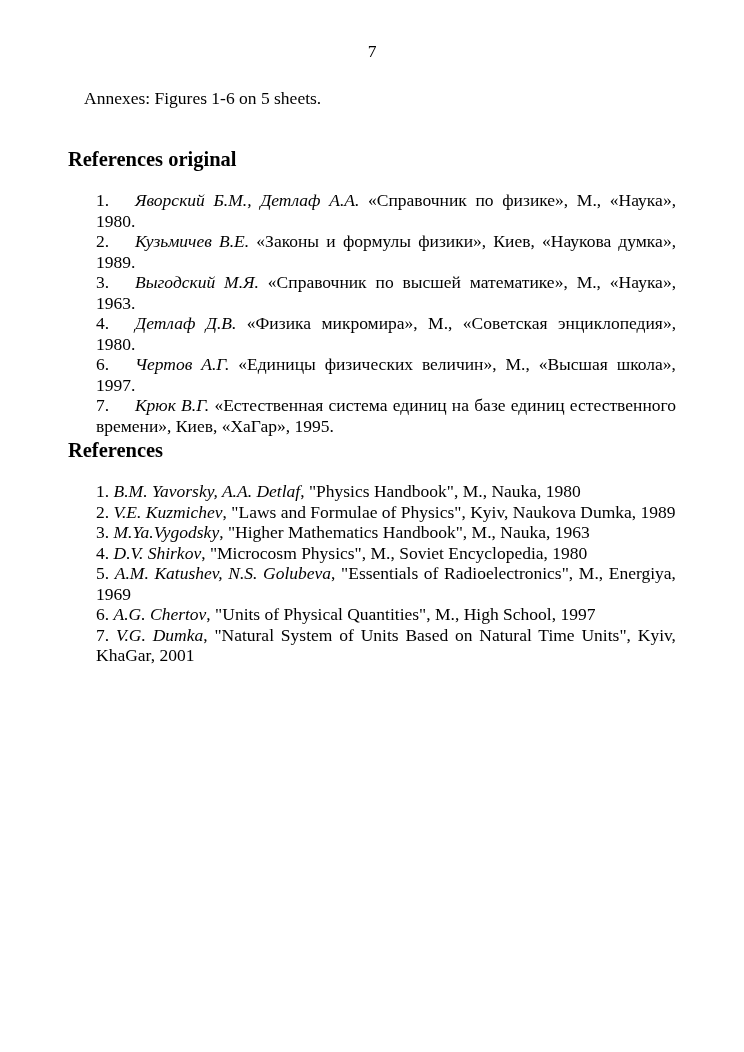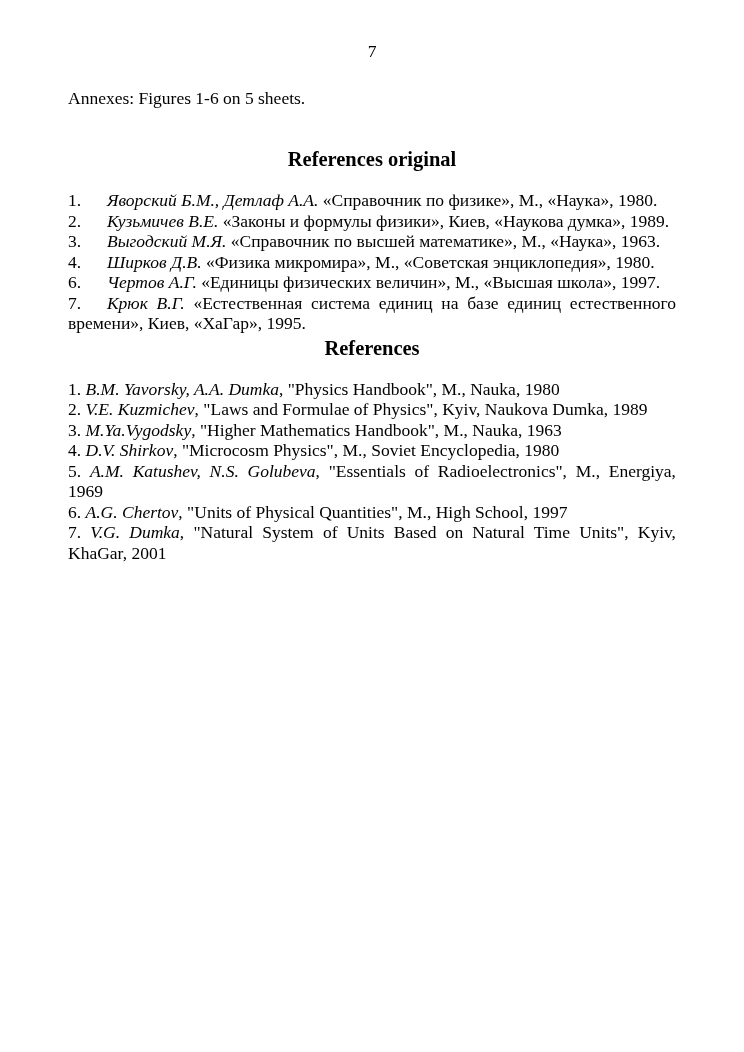"Annexes: Figures 1-6 on 5" .annexes-line { margin-left: none -> 16px }
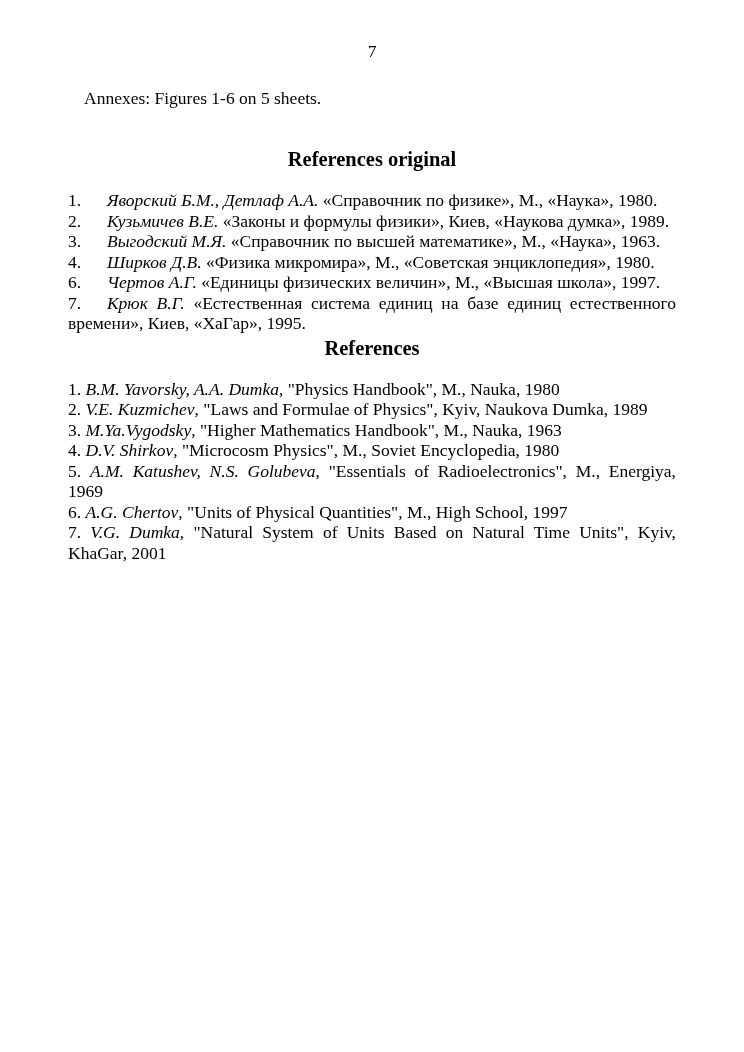"References original" .heading { text-align: center -> none }
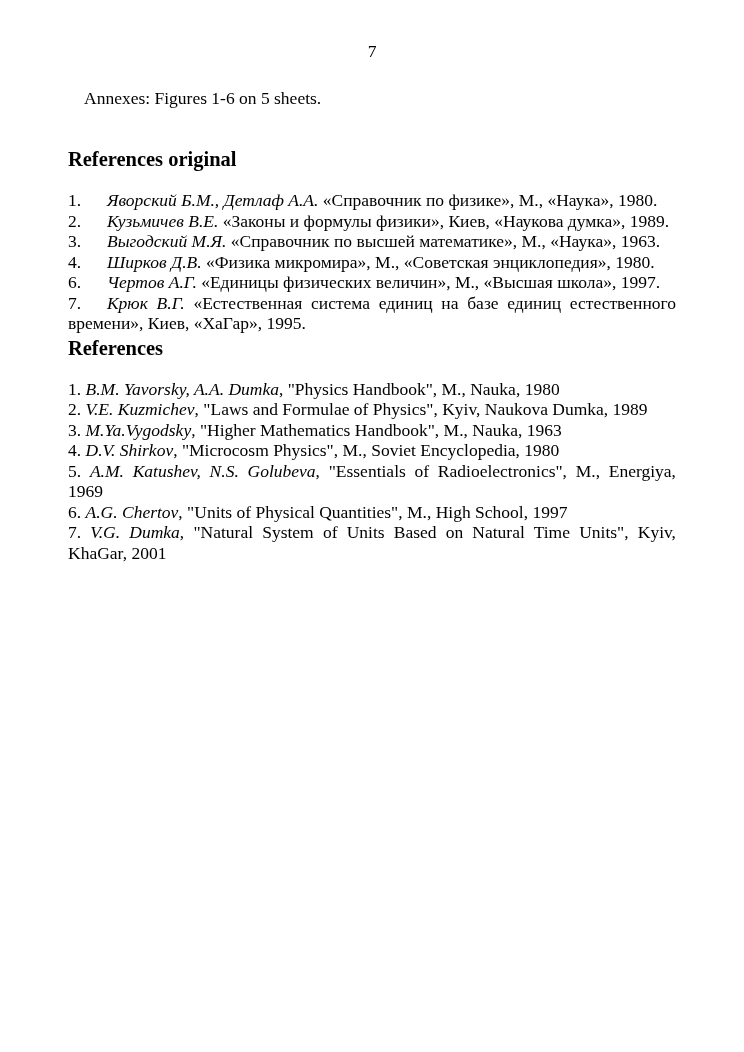"1. Яворский Б.М., Детлаф А.А." .ref { margin-left: none -> 28px }
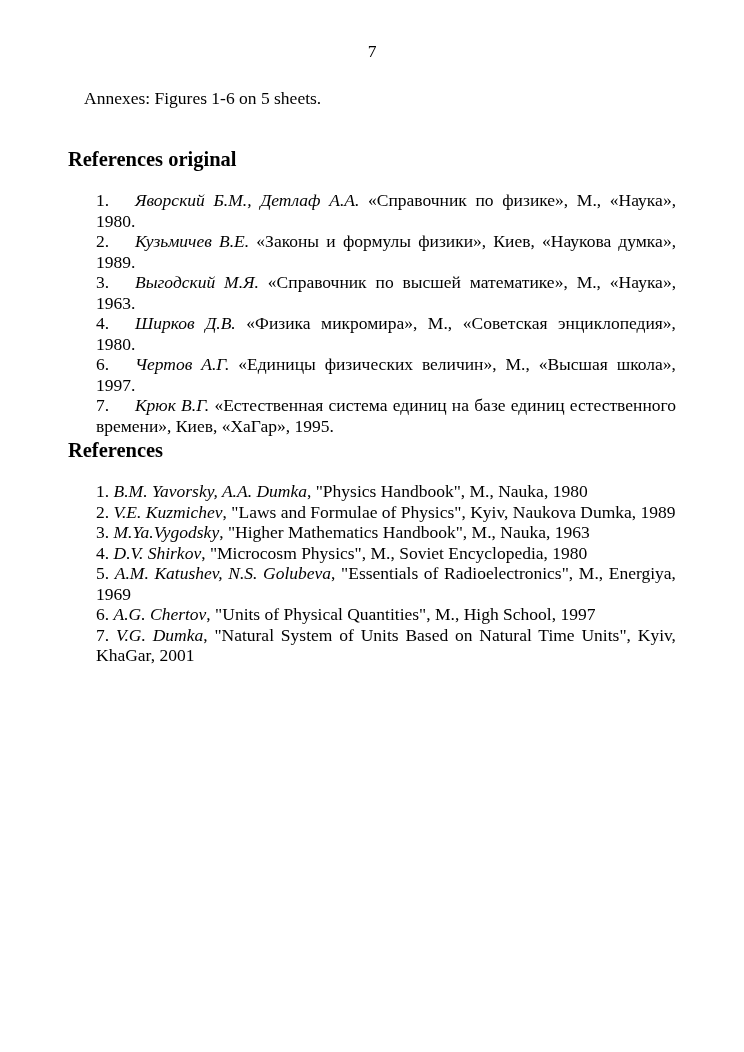"Ширков Д.В." i.authors { text: Ширков -> Детлаф }
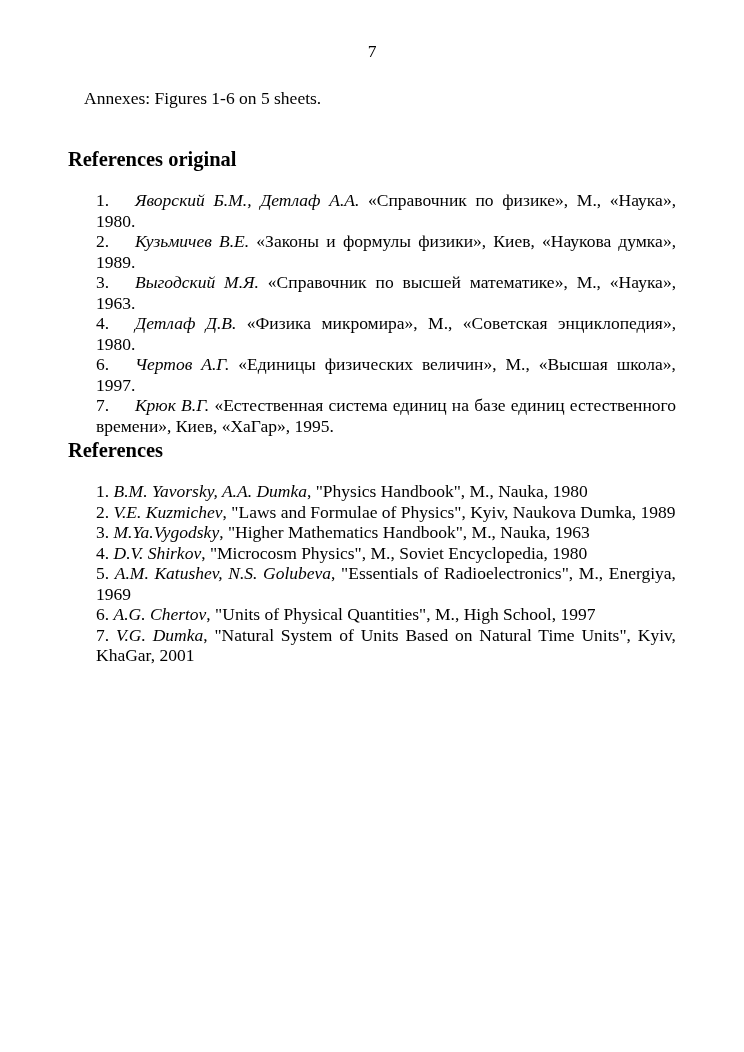"B.M. Yavorsky, A.A. Dumka" i.authors { text: Dumka -> Detlaf }
